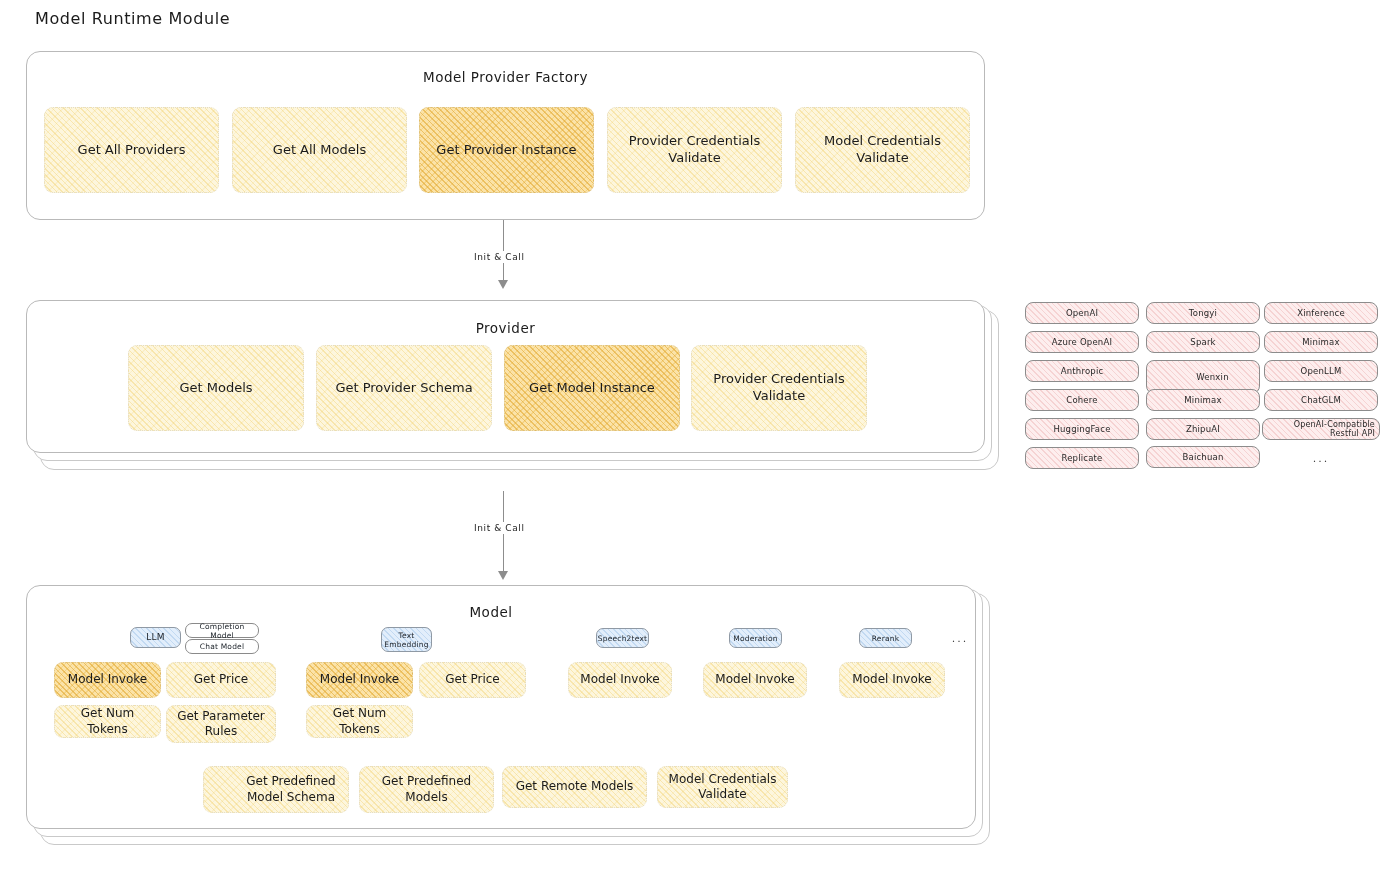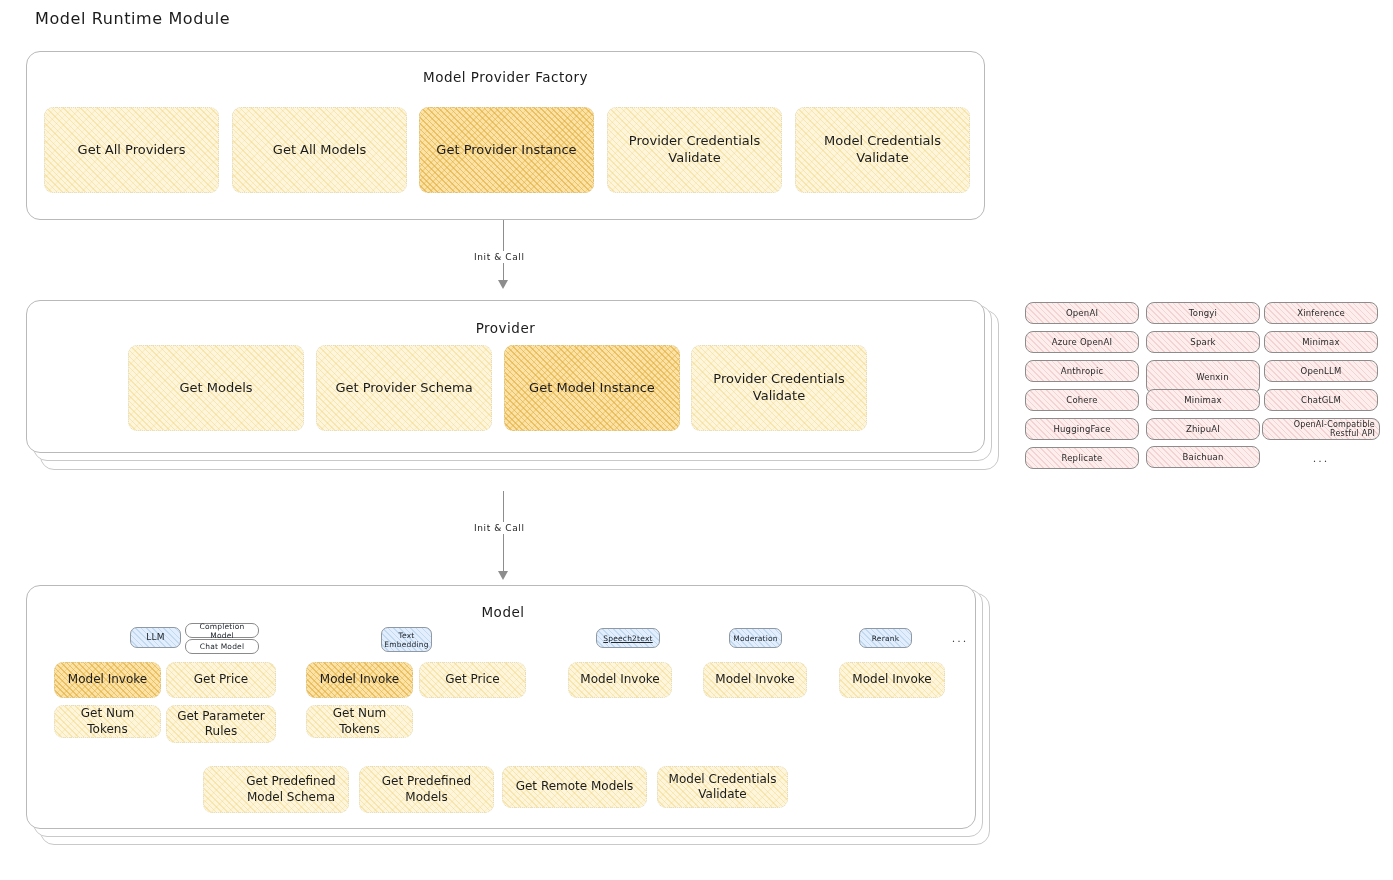"Model" div.card-title { margin-left: 12px -> none }
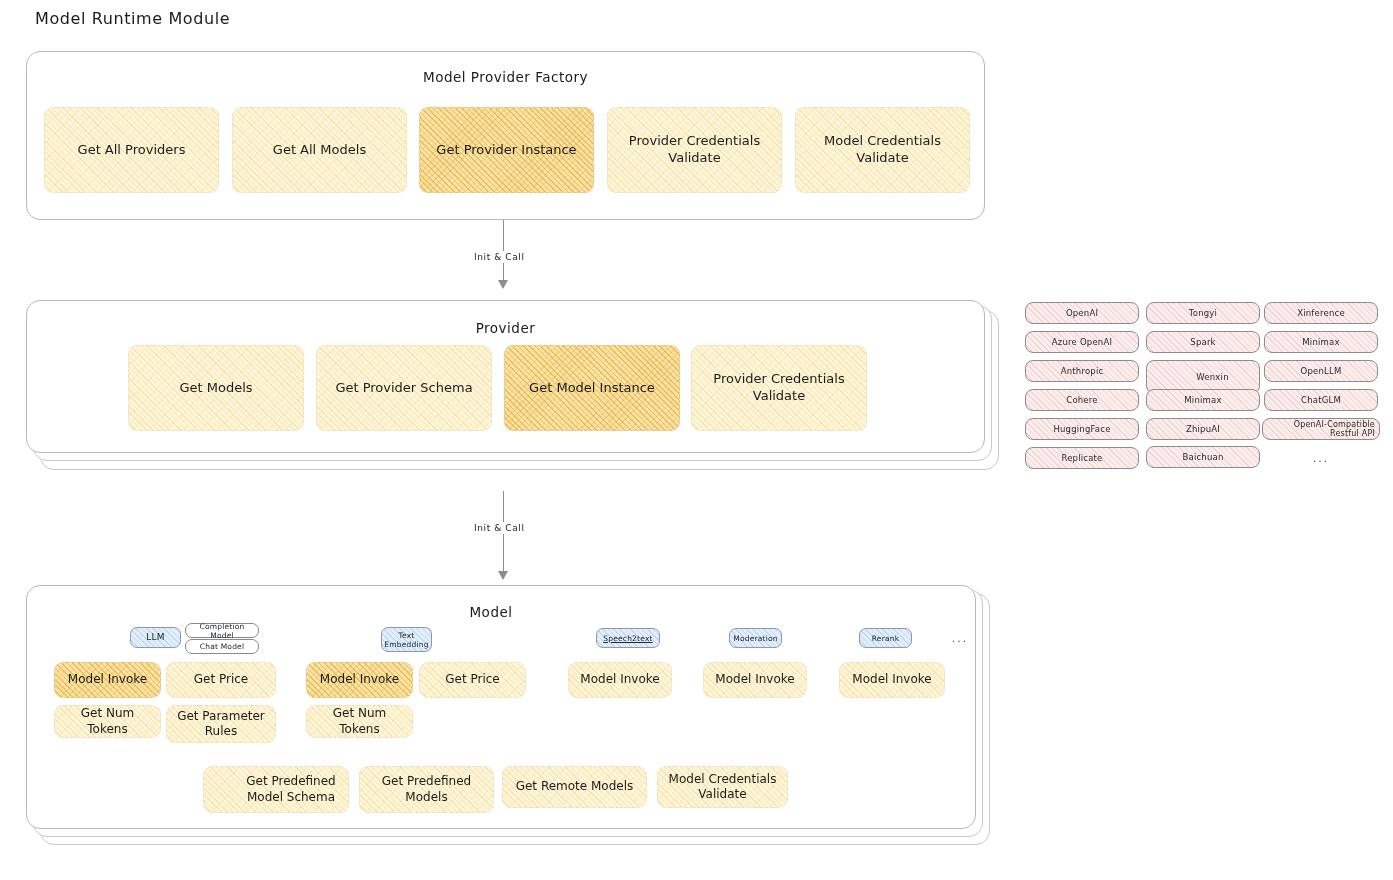"Speech2text" div.badge { text-decoration: underline -> none; width: 64px -> 53px }
